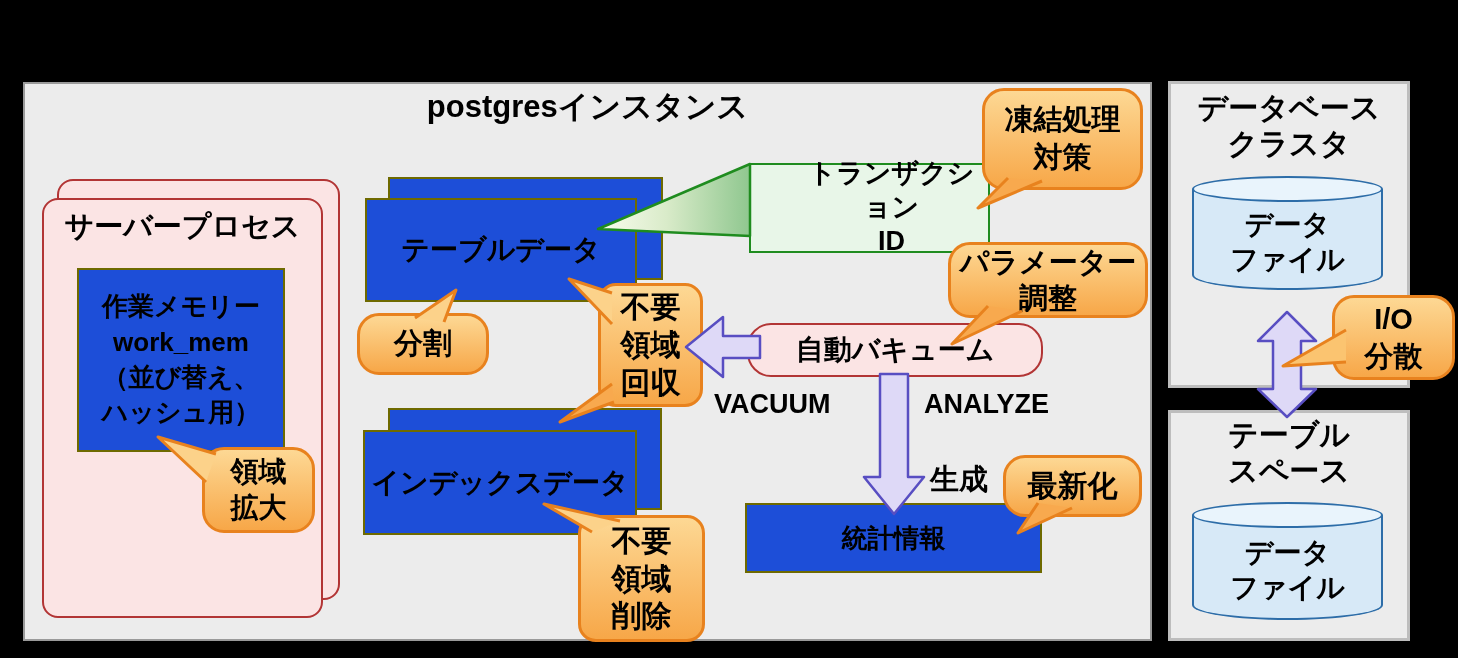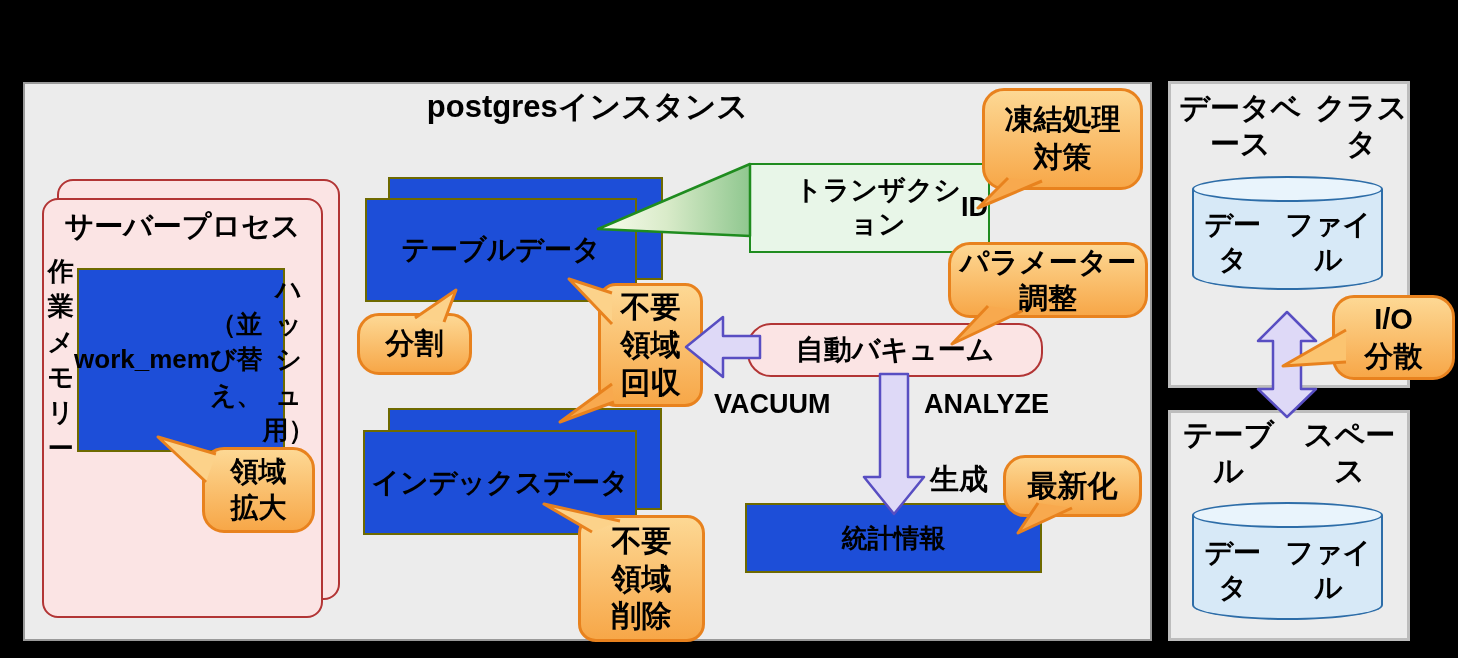"データベース" .center-flex { flex-direction: row -> column }
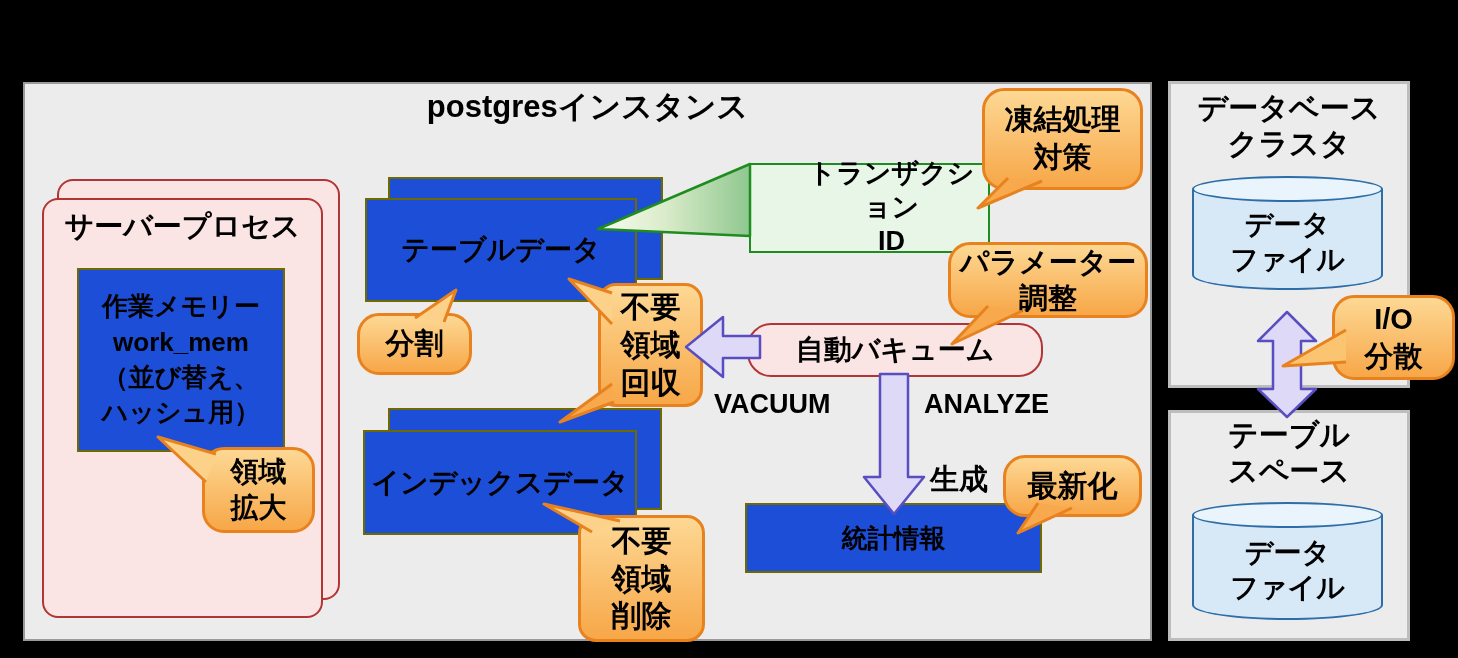"分割" div.callout { width: 115px -> 132px }
